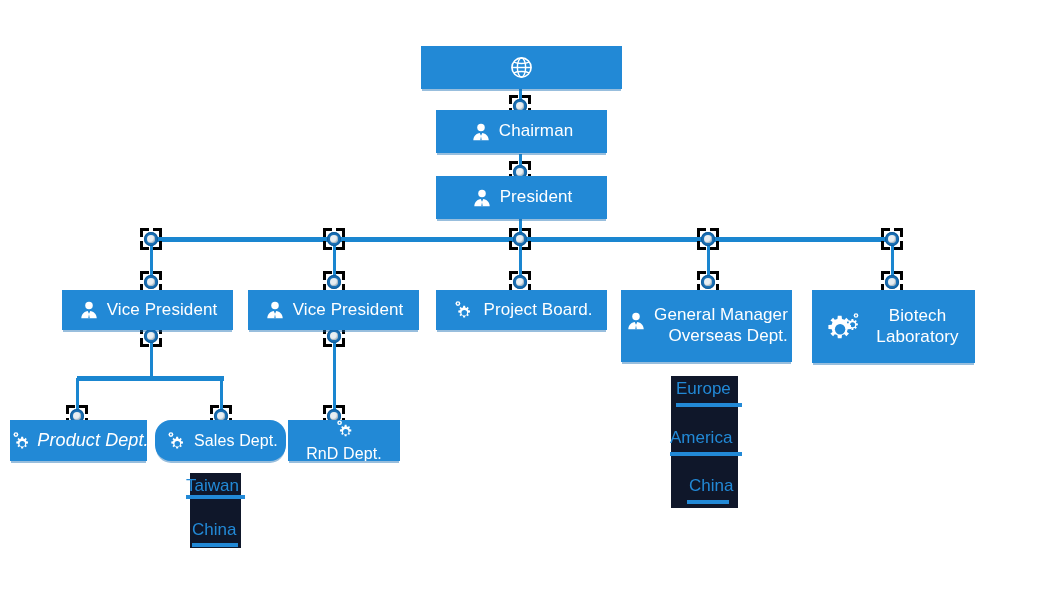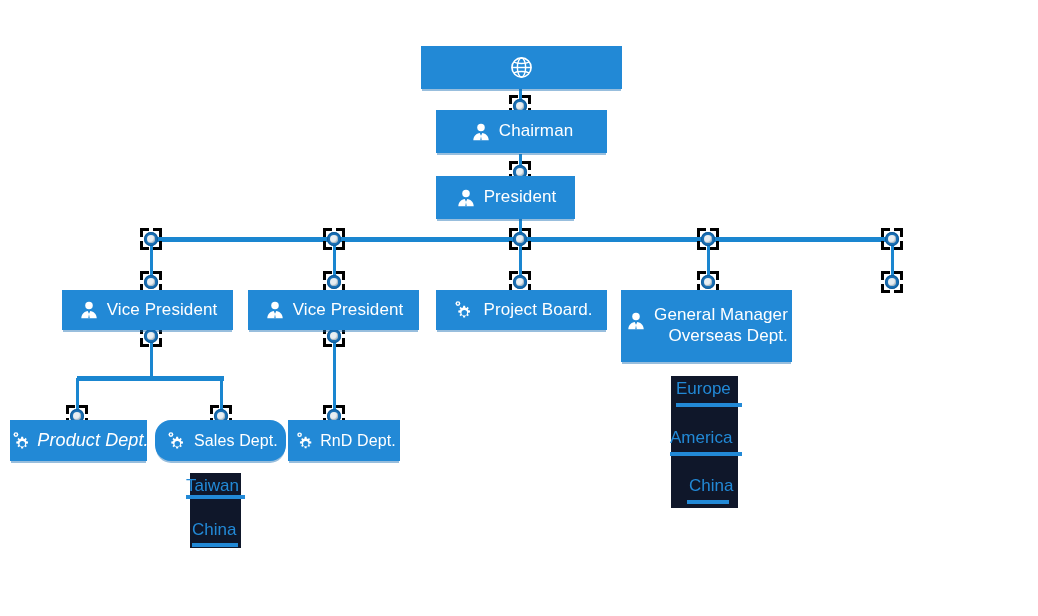"President" div.box { width: 139px -> 171px }
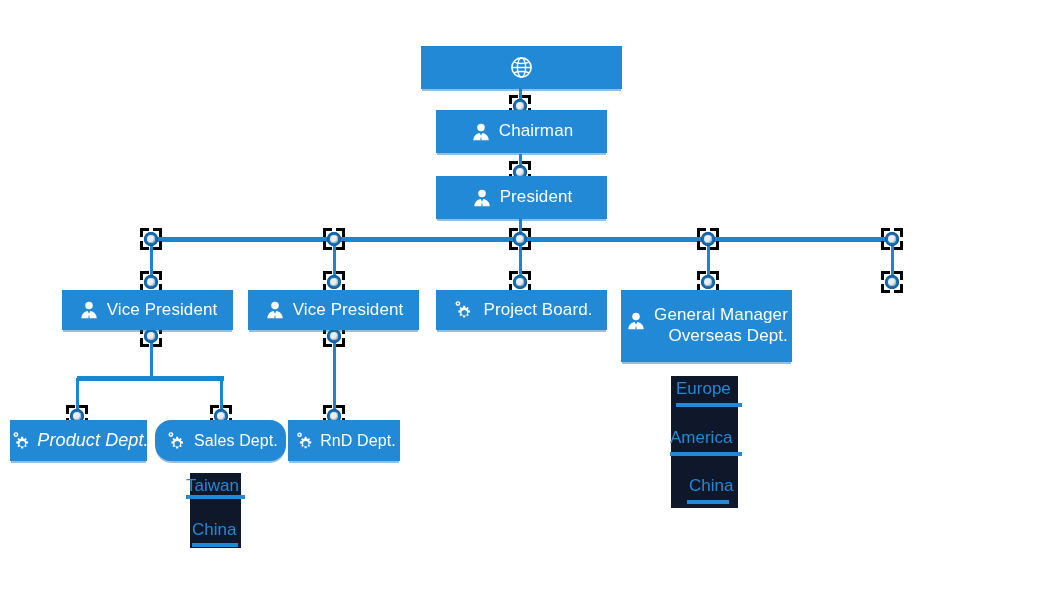"Biotech" div.box { html: none -> <div> <div> <span> <svg> <g> <circle></circle> <circle></circle> <path></path> <circle></circle> <path></path> <circle></circle> </g> </svg> </span> <span> <span>Biotech</span> <span>Laboratory</span> </span> </div> </div> }
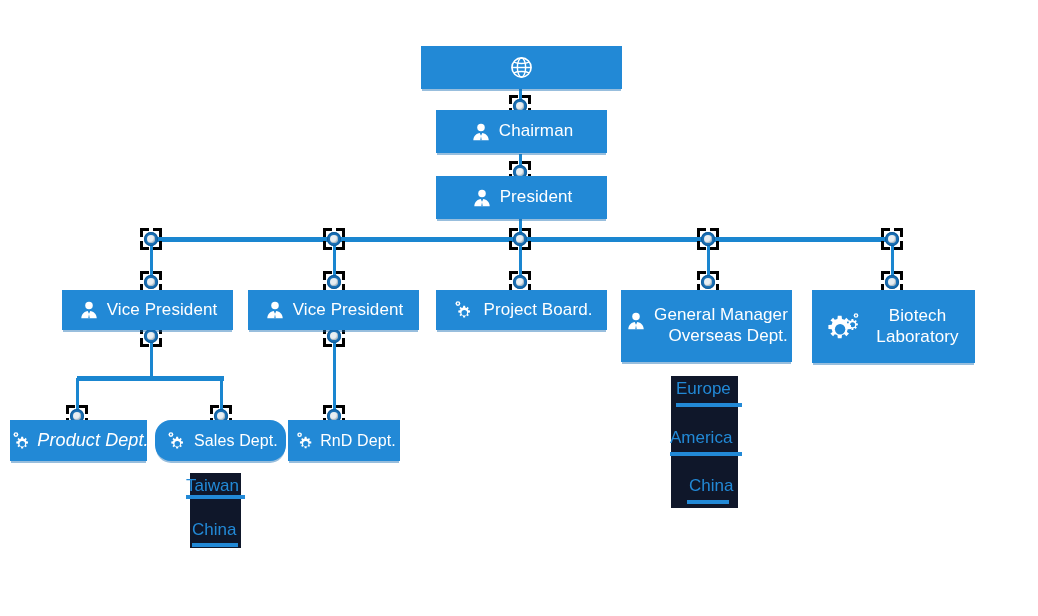"RnD Dept." div.inner { flex-direction: none -> column }
